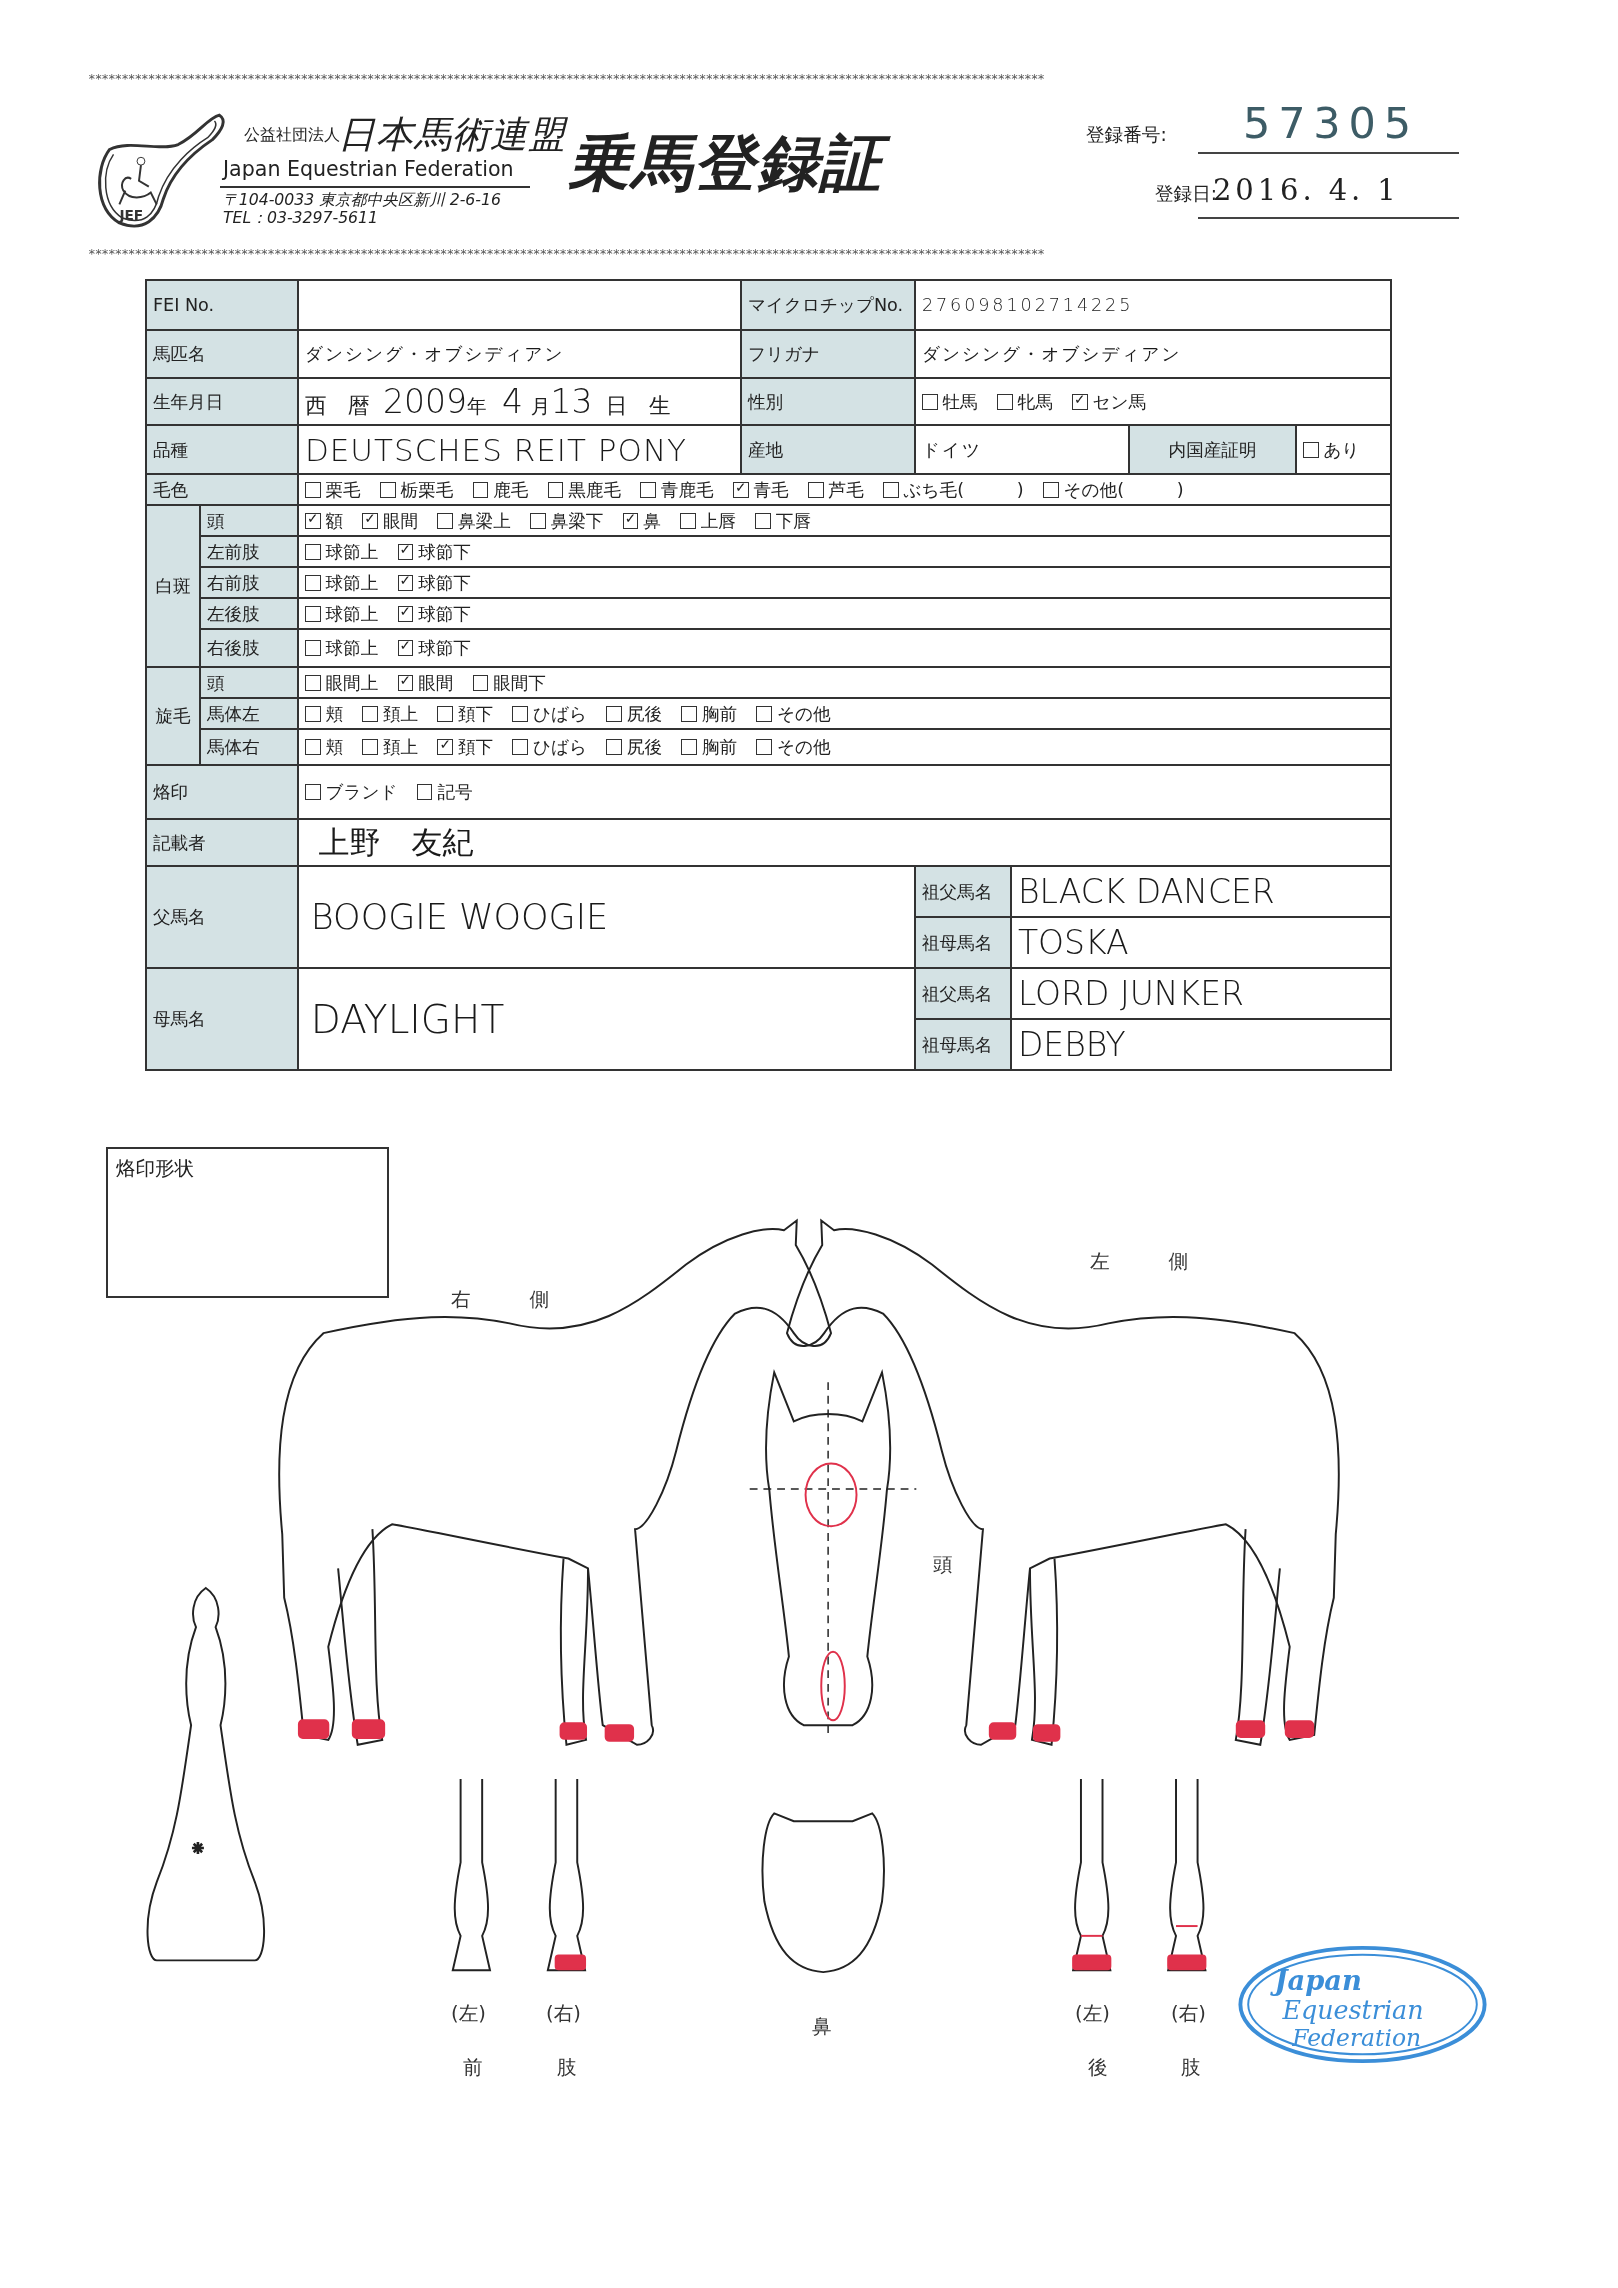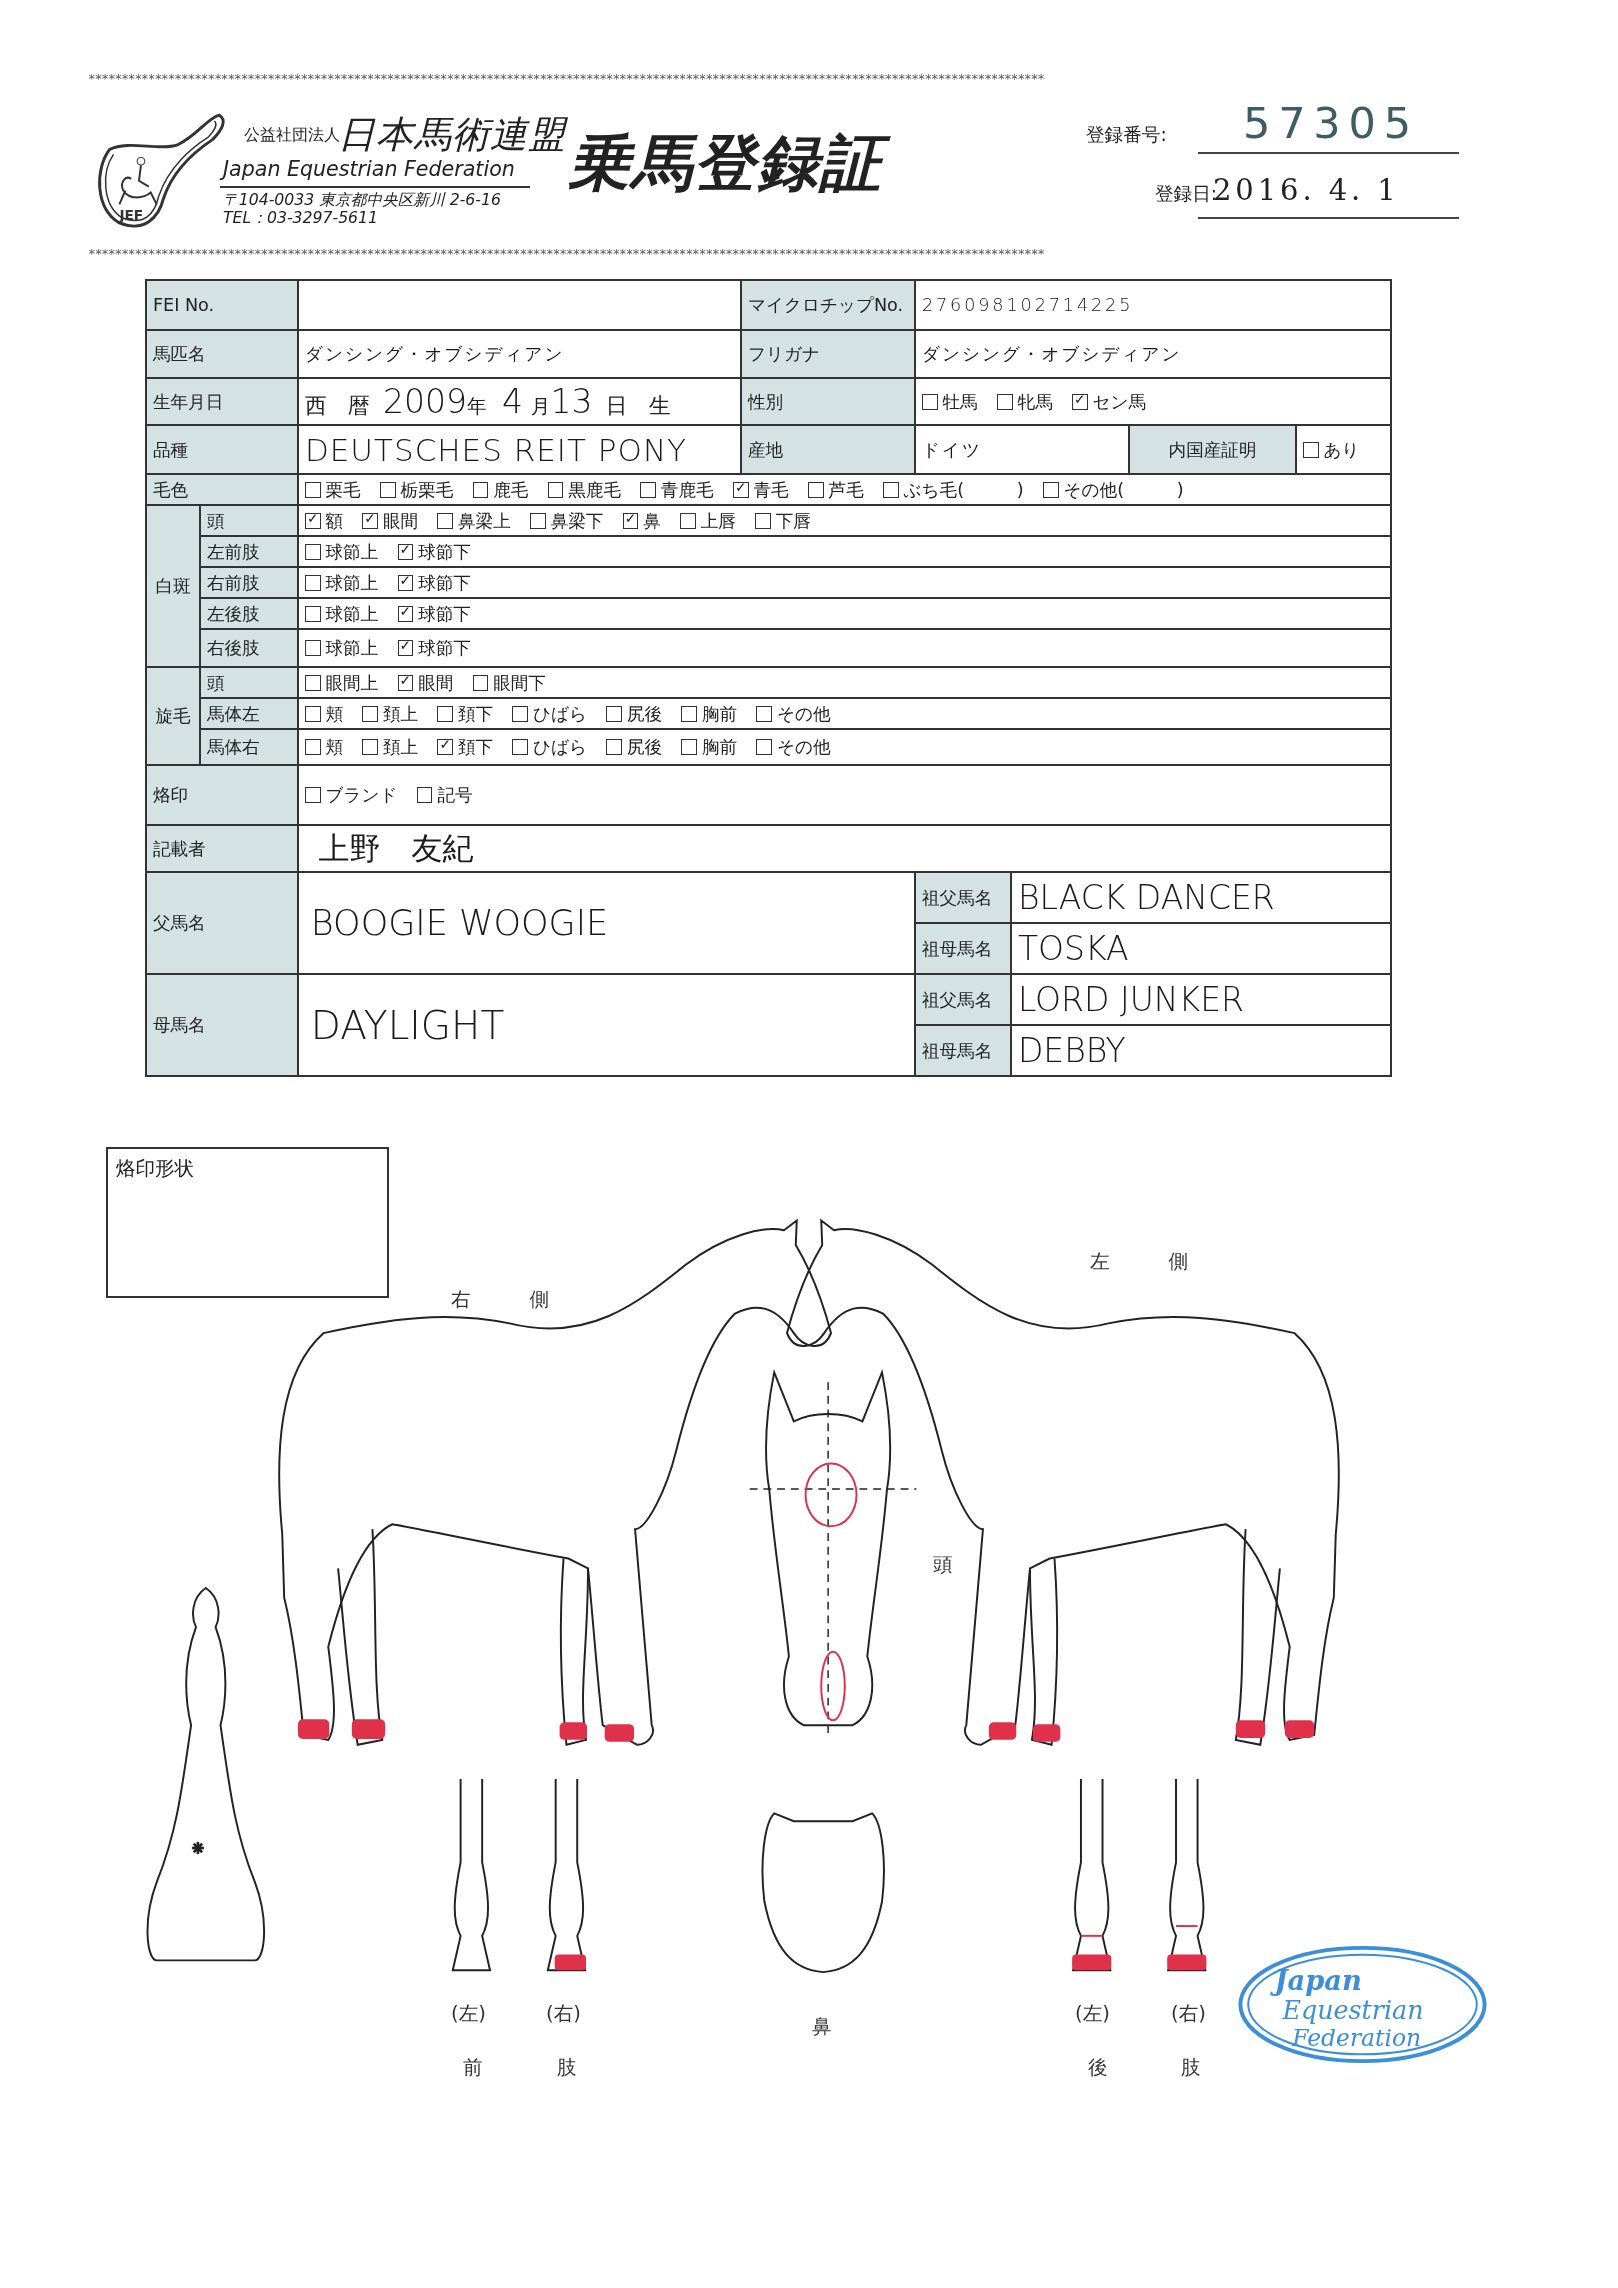"Japan Equestrian Federation" .org-en { font-style: italic -> none }
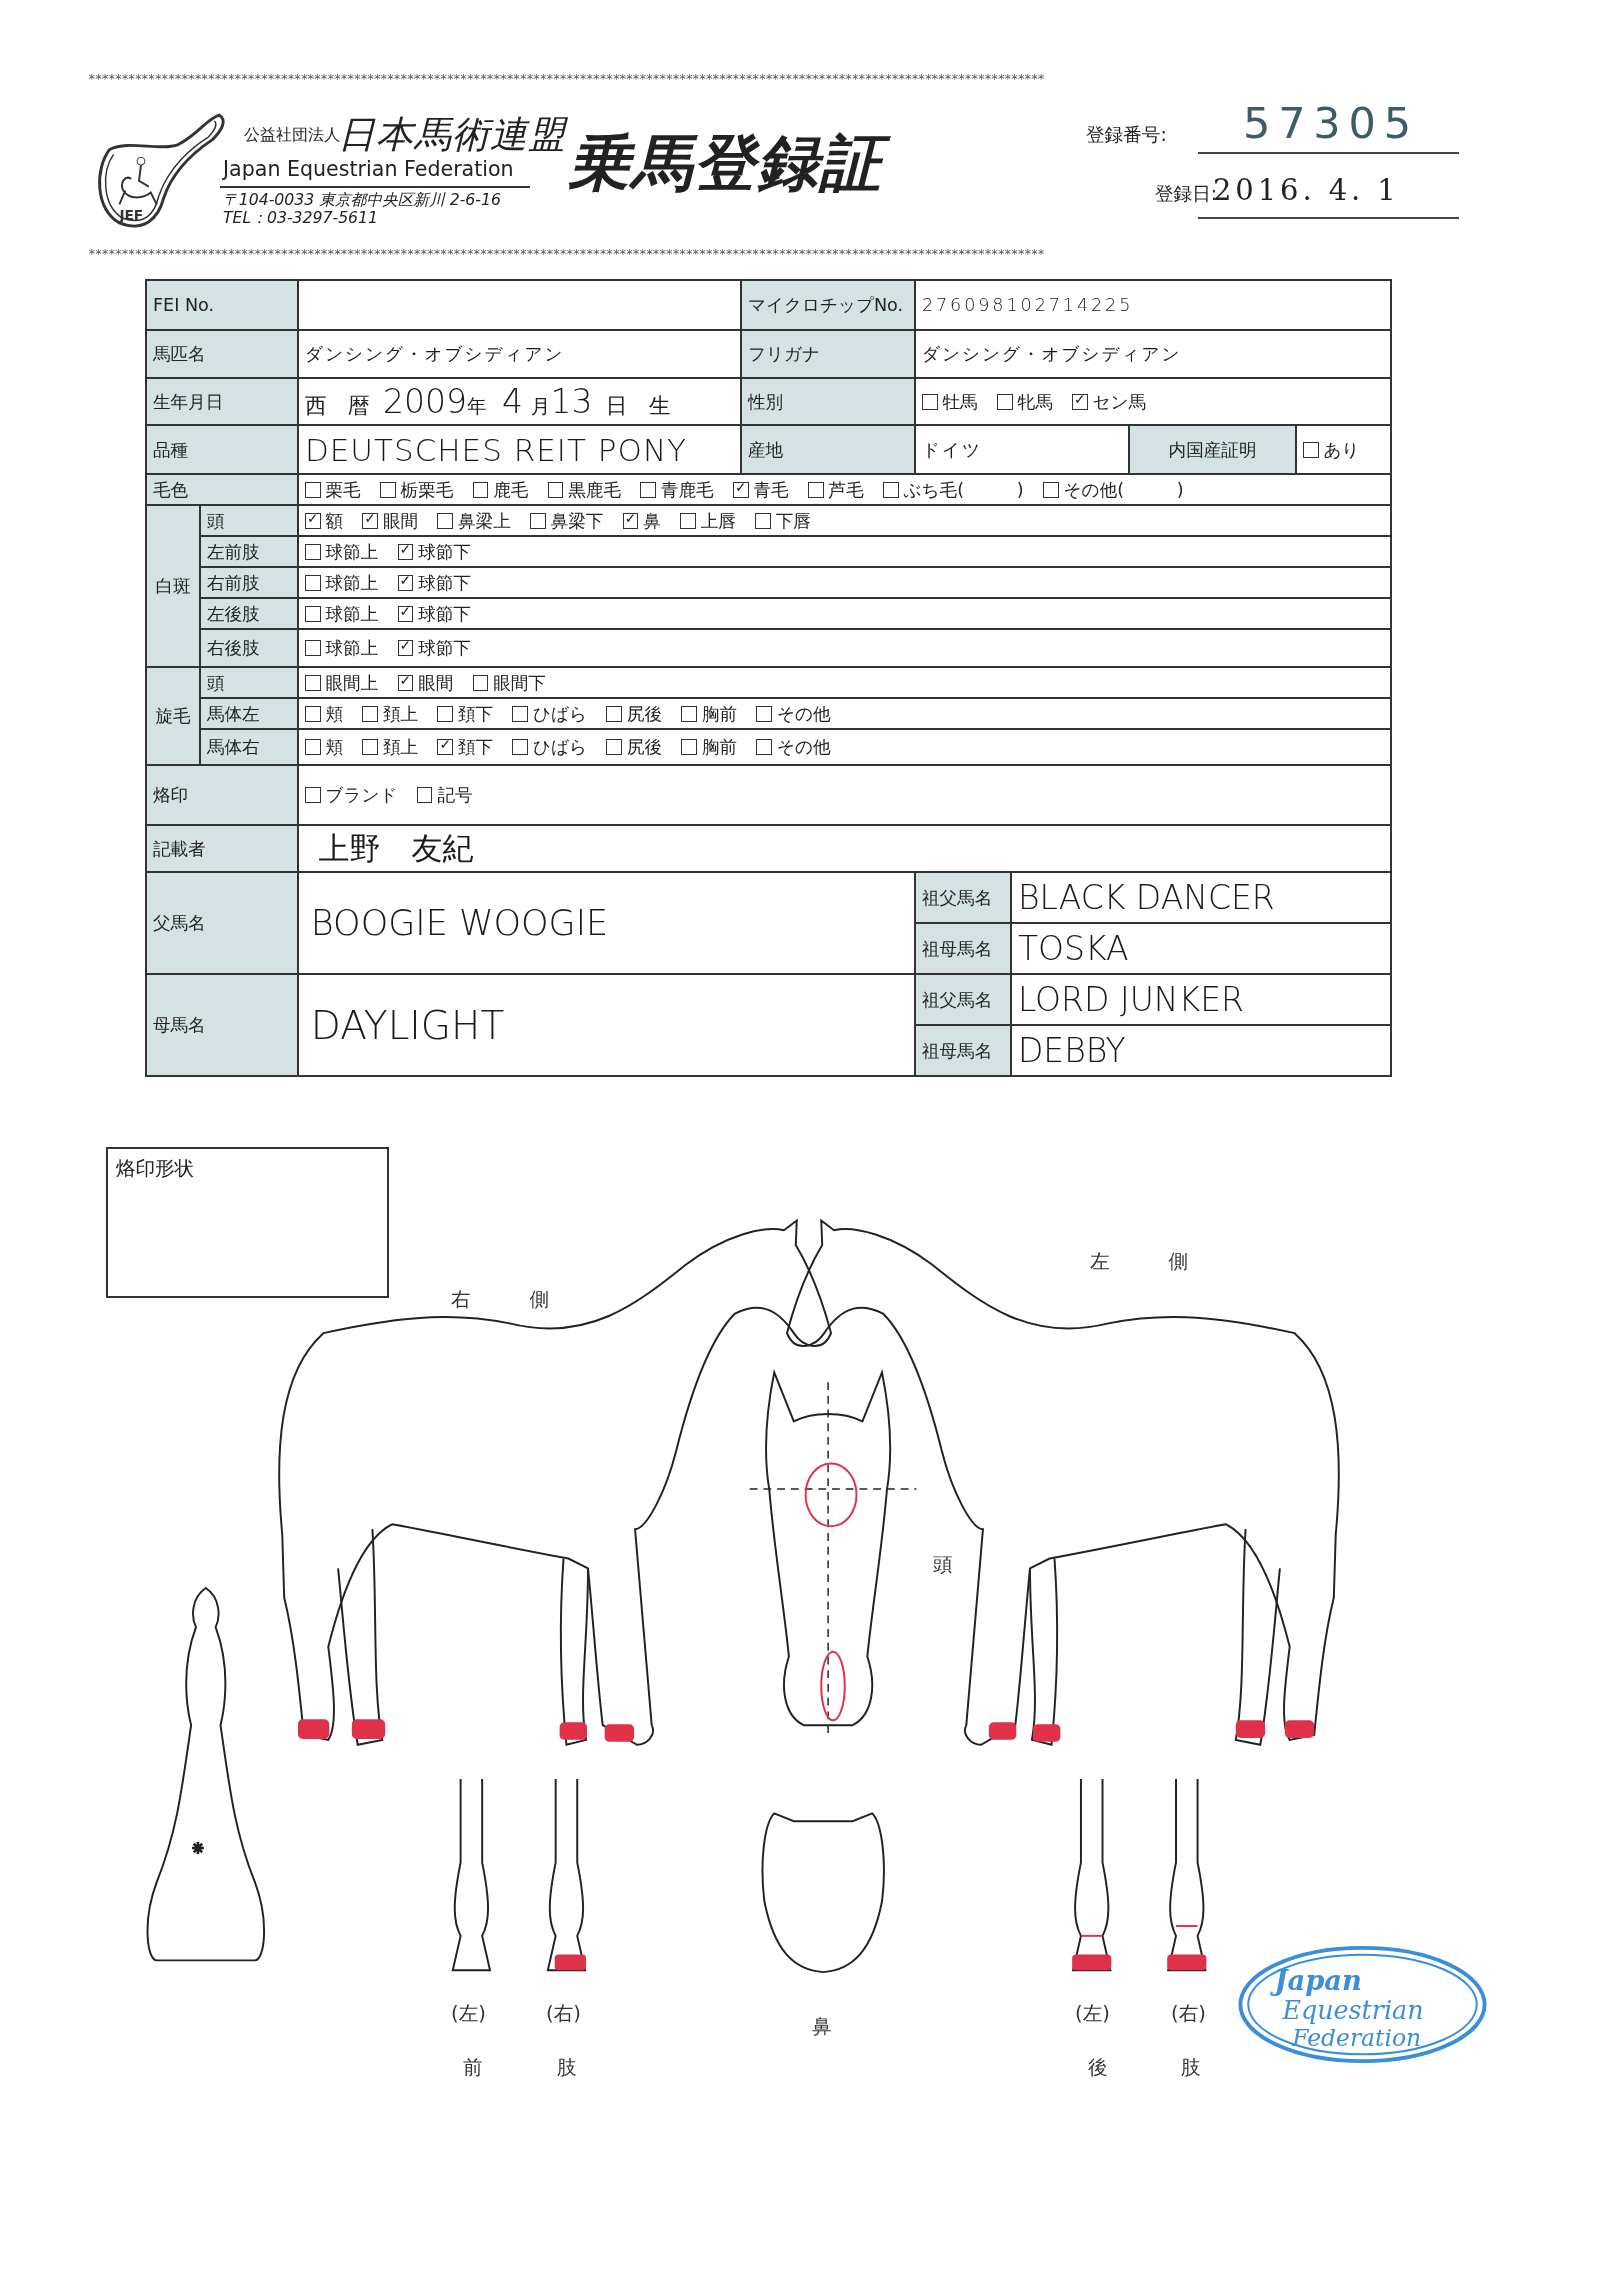"烙印" tr { height: 60px -> 54px }
